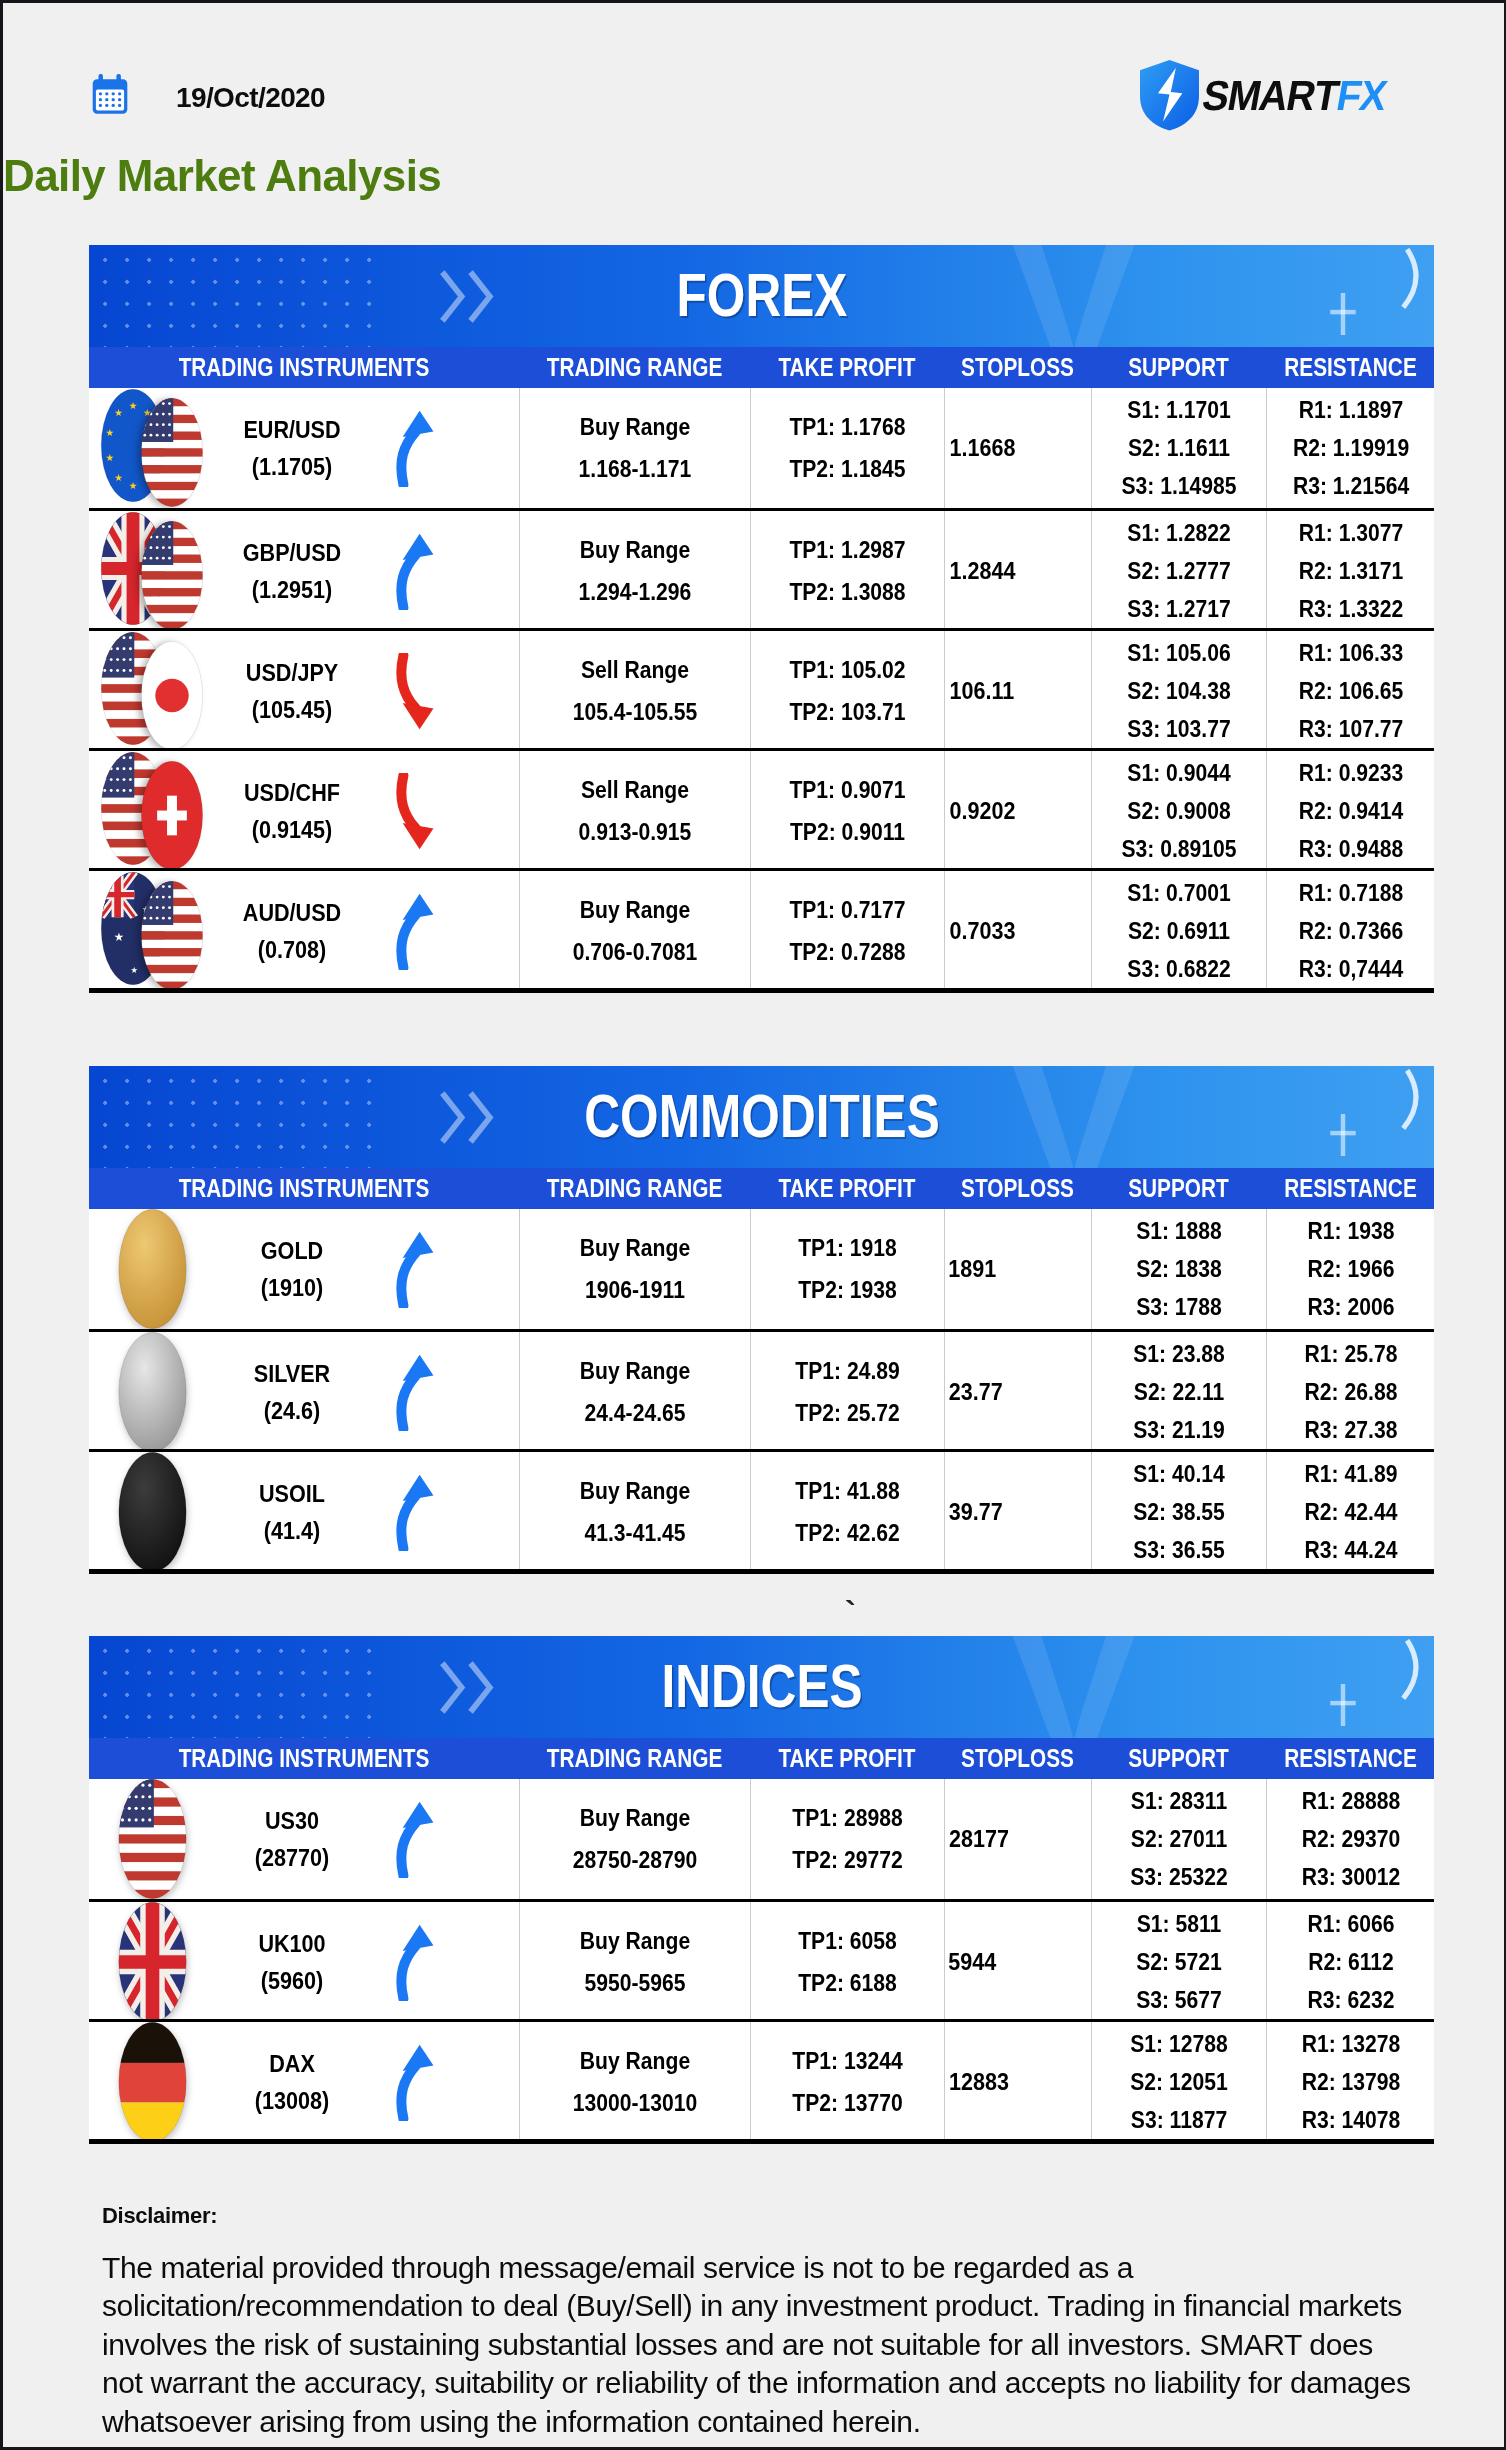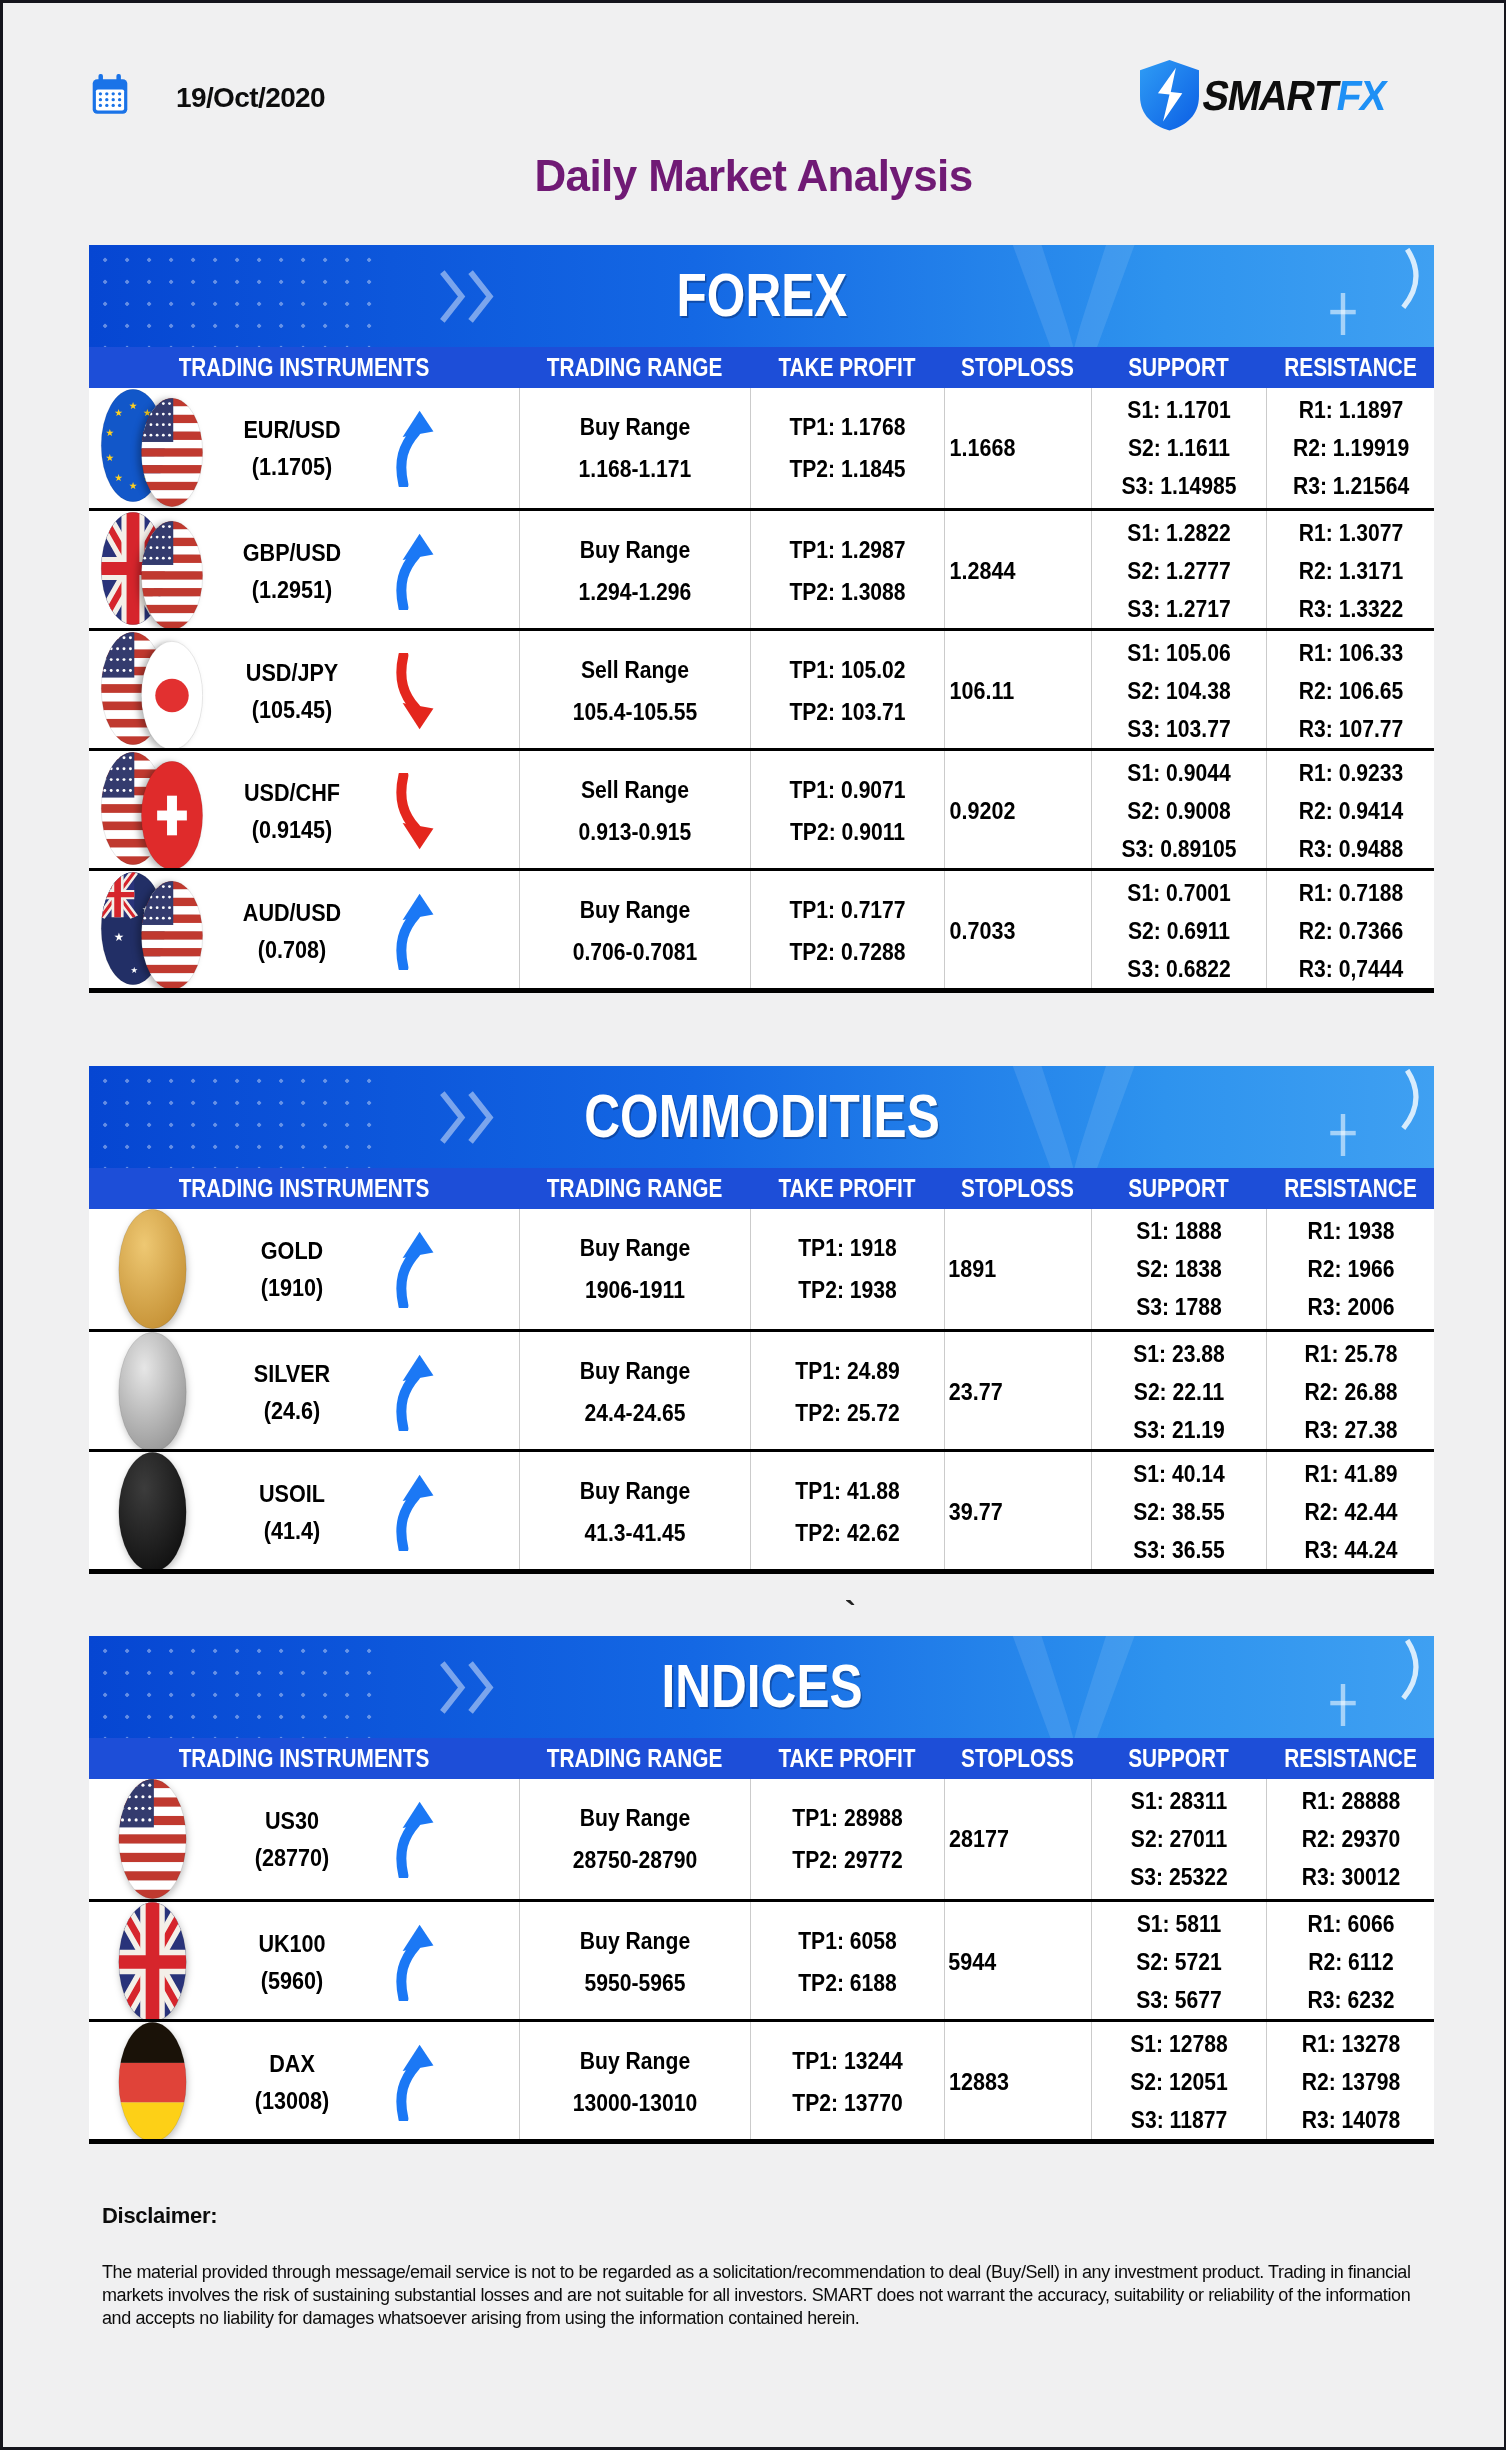"Daily Market Analysis" .page-title { color: #701a75 -> #4d7c0f; text-align: center -> left }
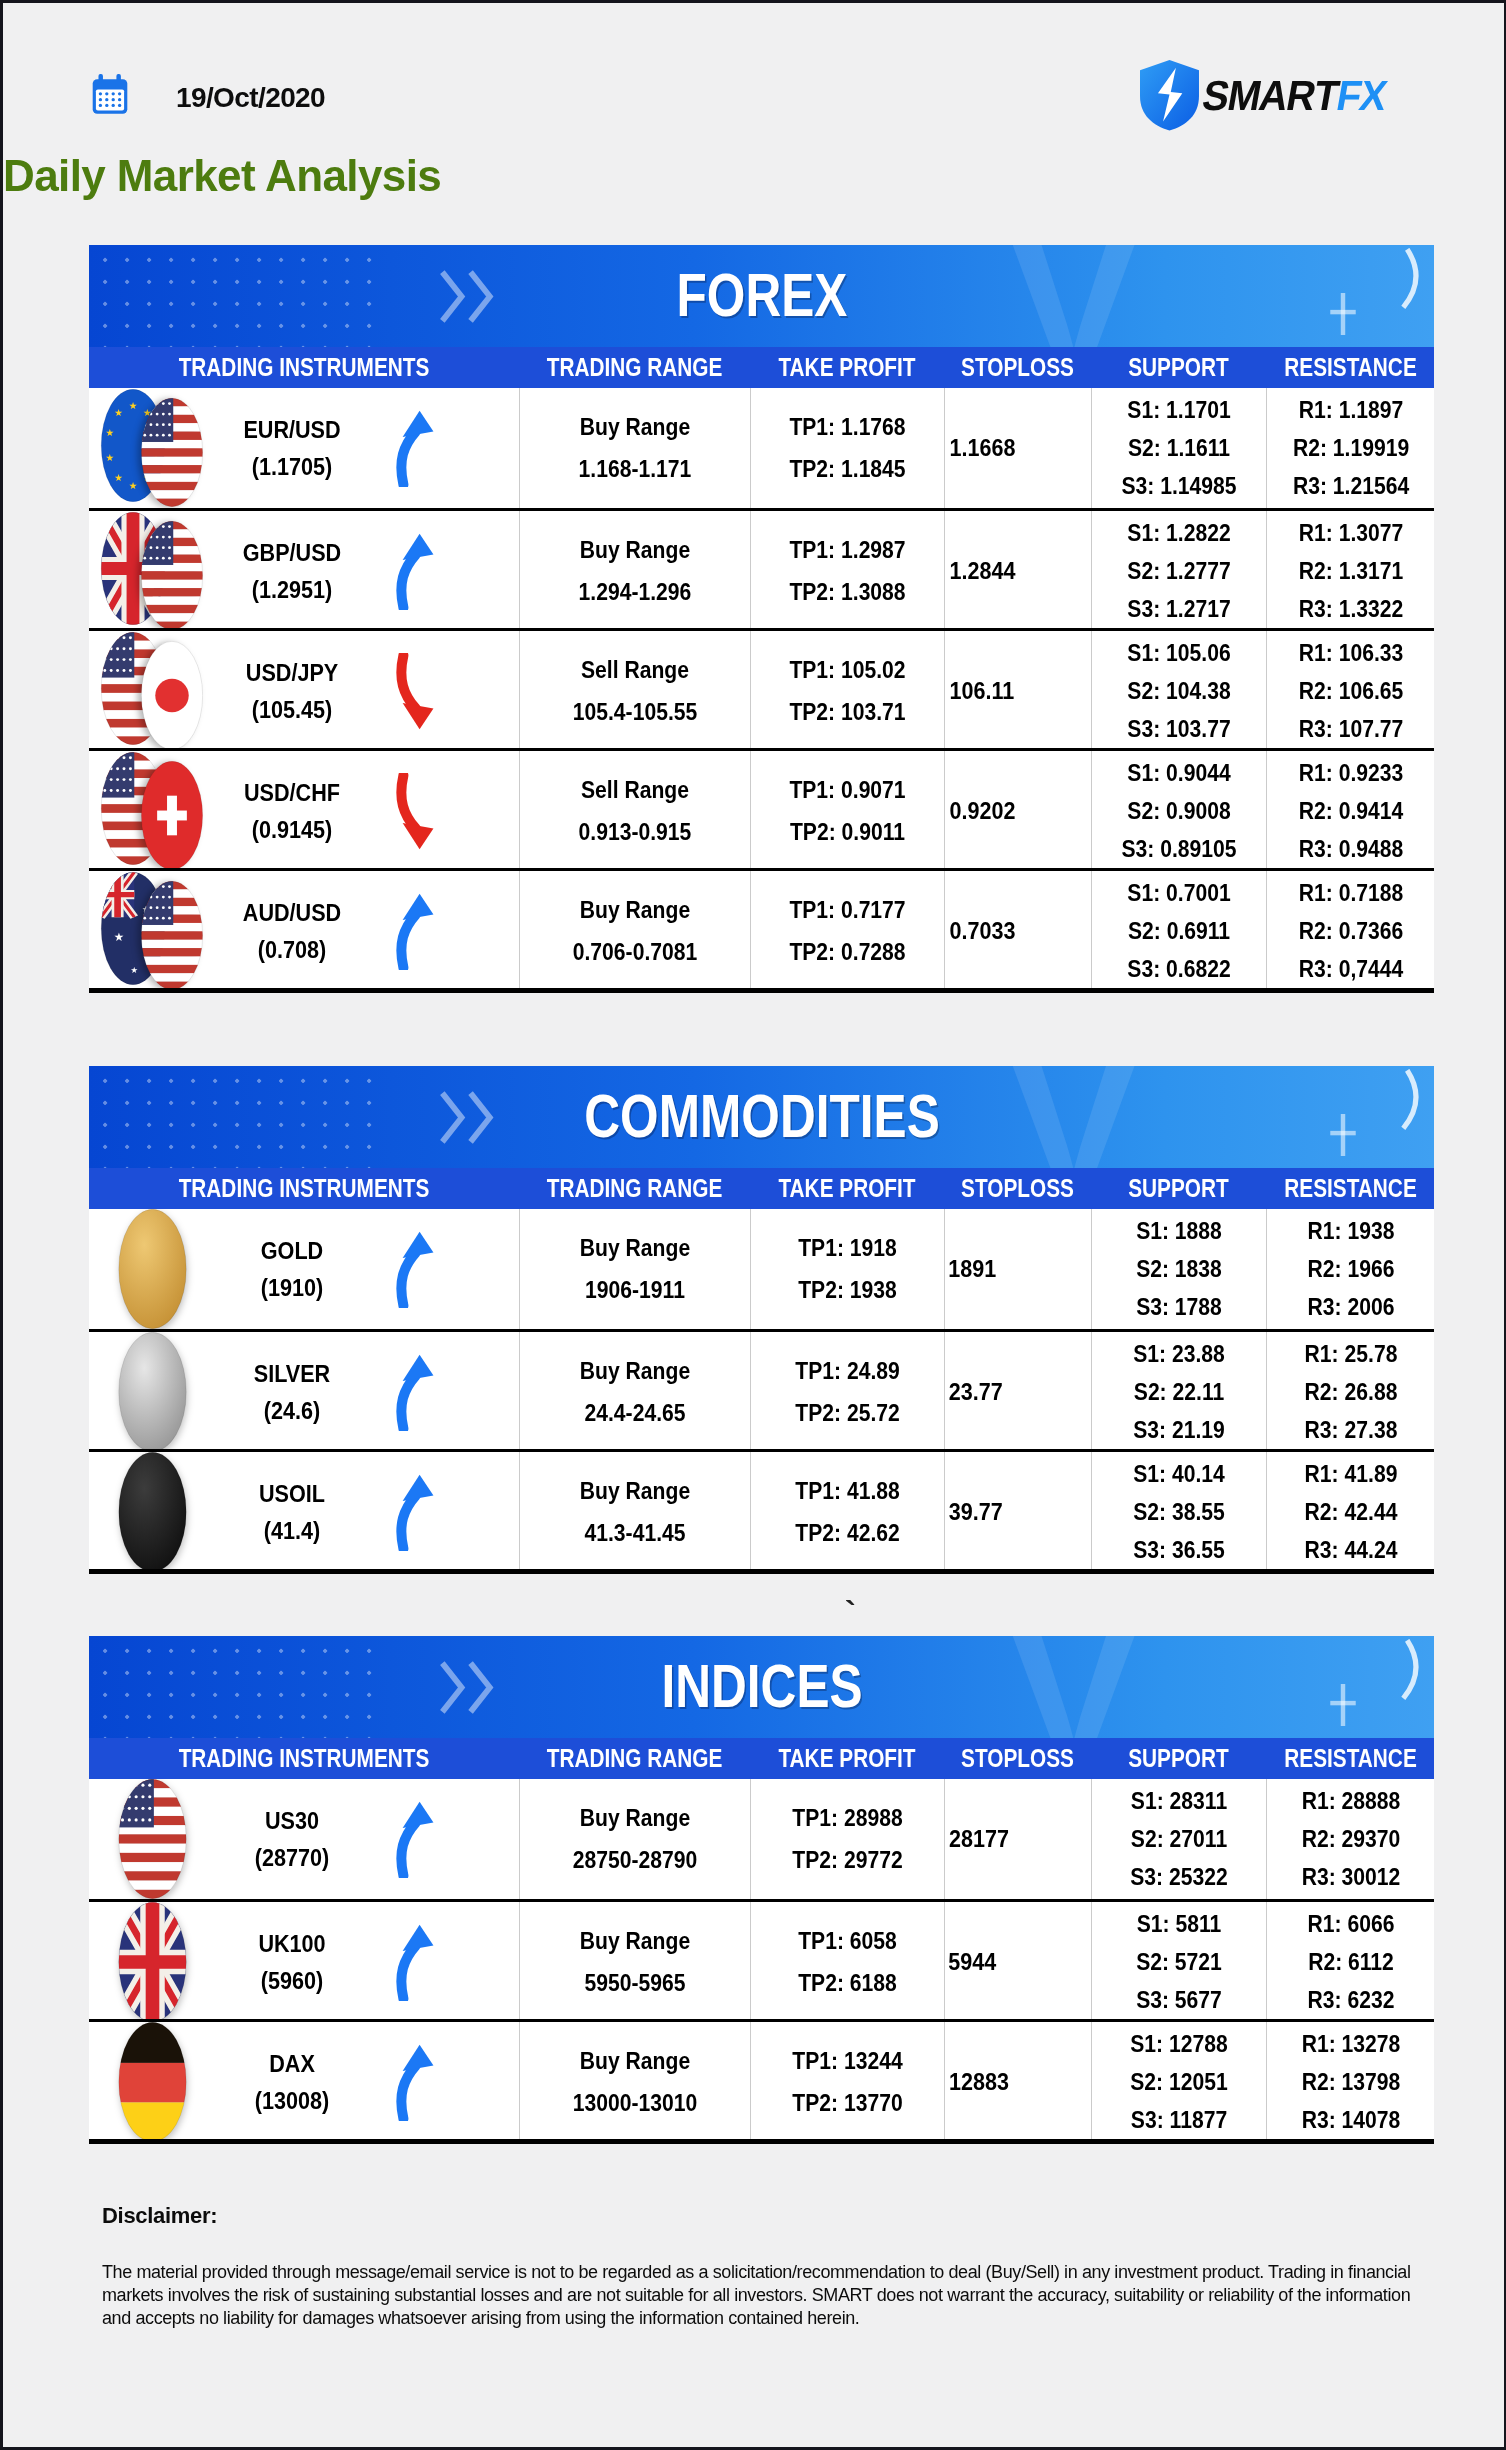"The material provided through" .disclaimer-body { font-size: 18px -> 30px; margin-top: 32px -> 20px }
